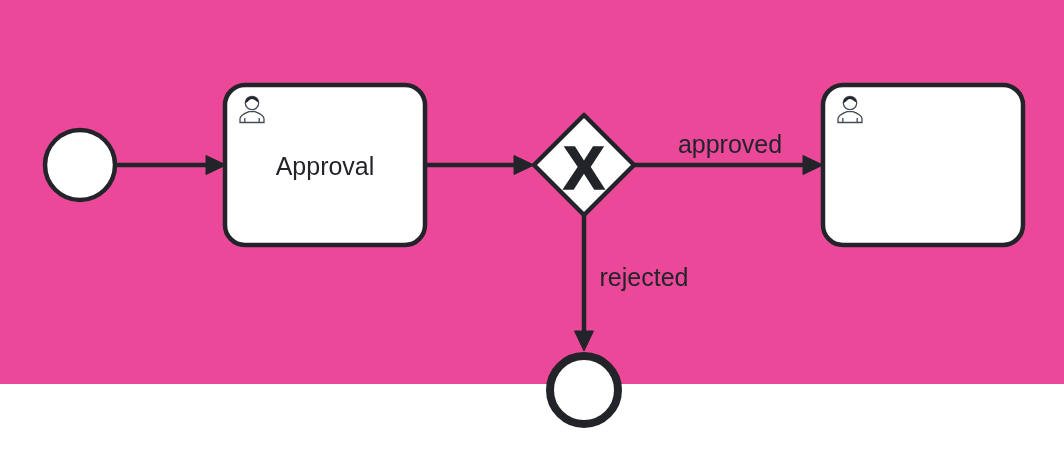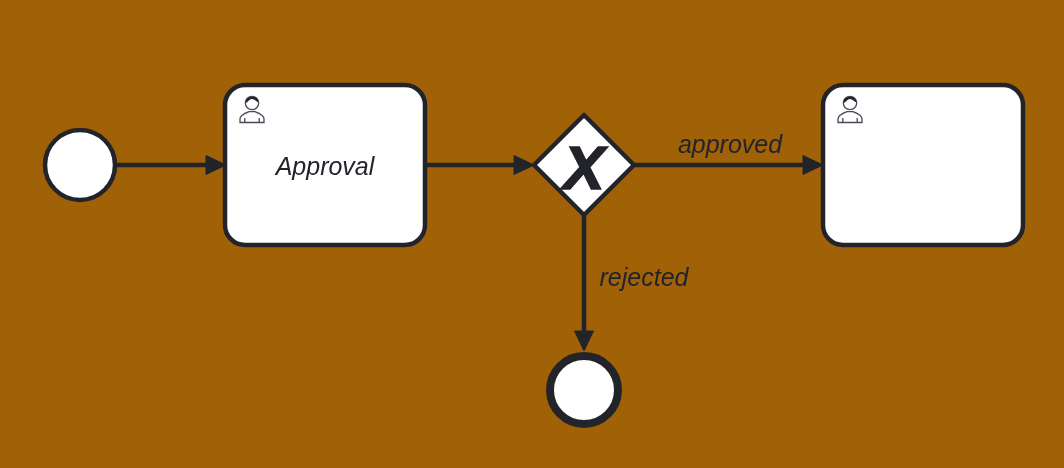"Approval" .canvas { background: #a16207 -> #ec4899; font-style: italic -> none; height: 468px -> 384px }
